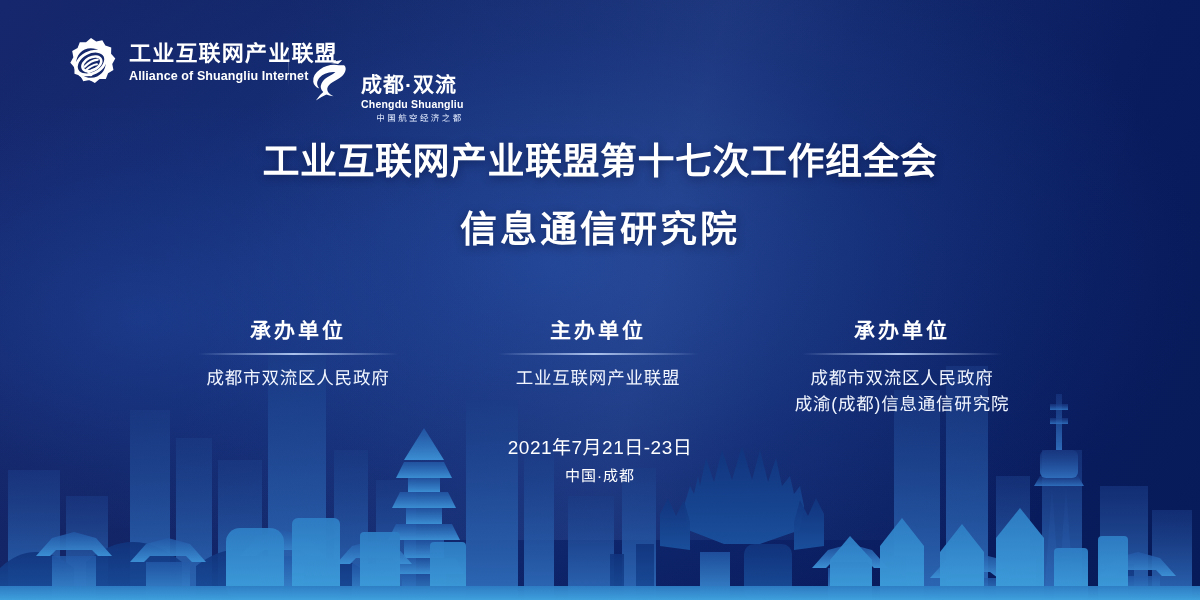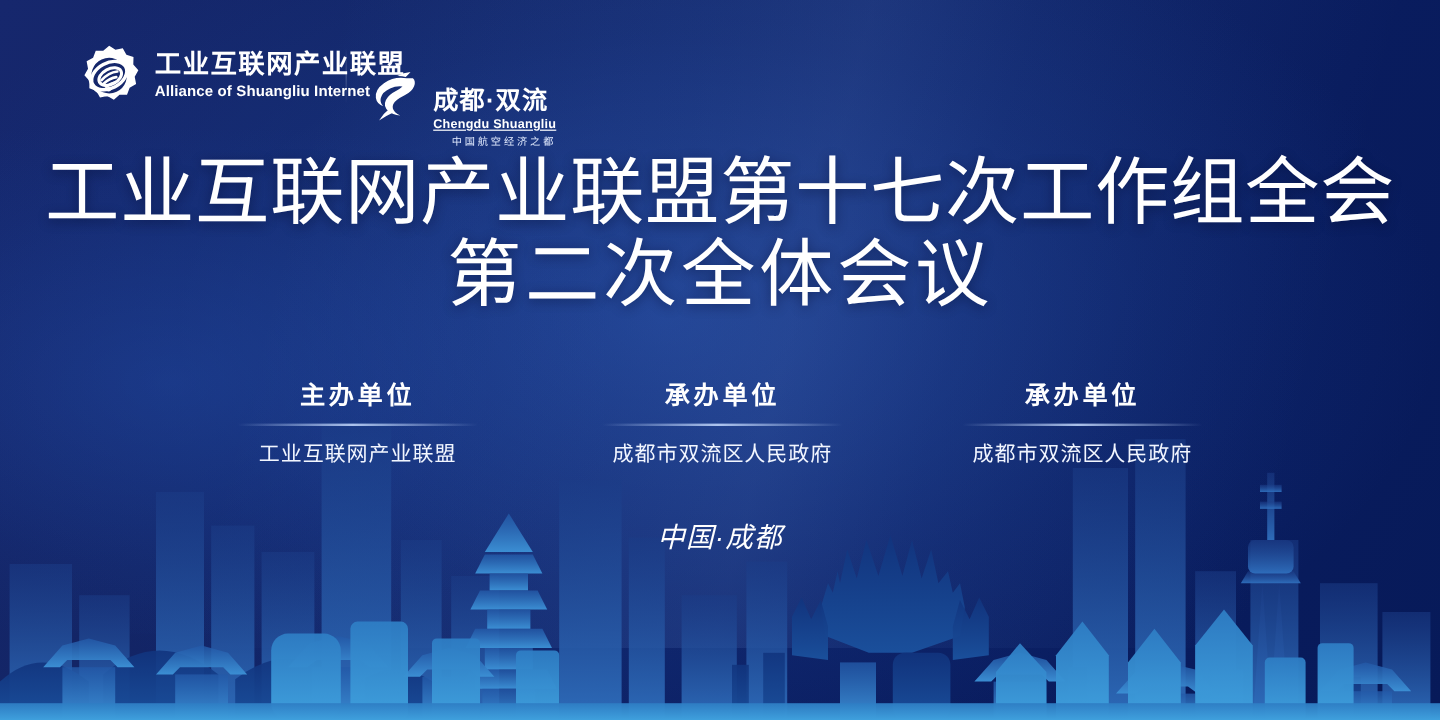"Chengdu Shuangliu" .cdsl-en { text-decoration: underline -> none }
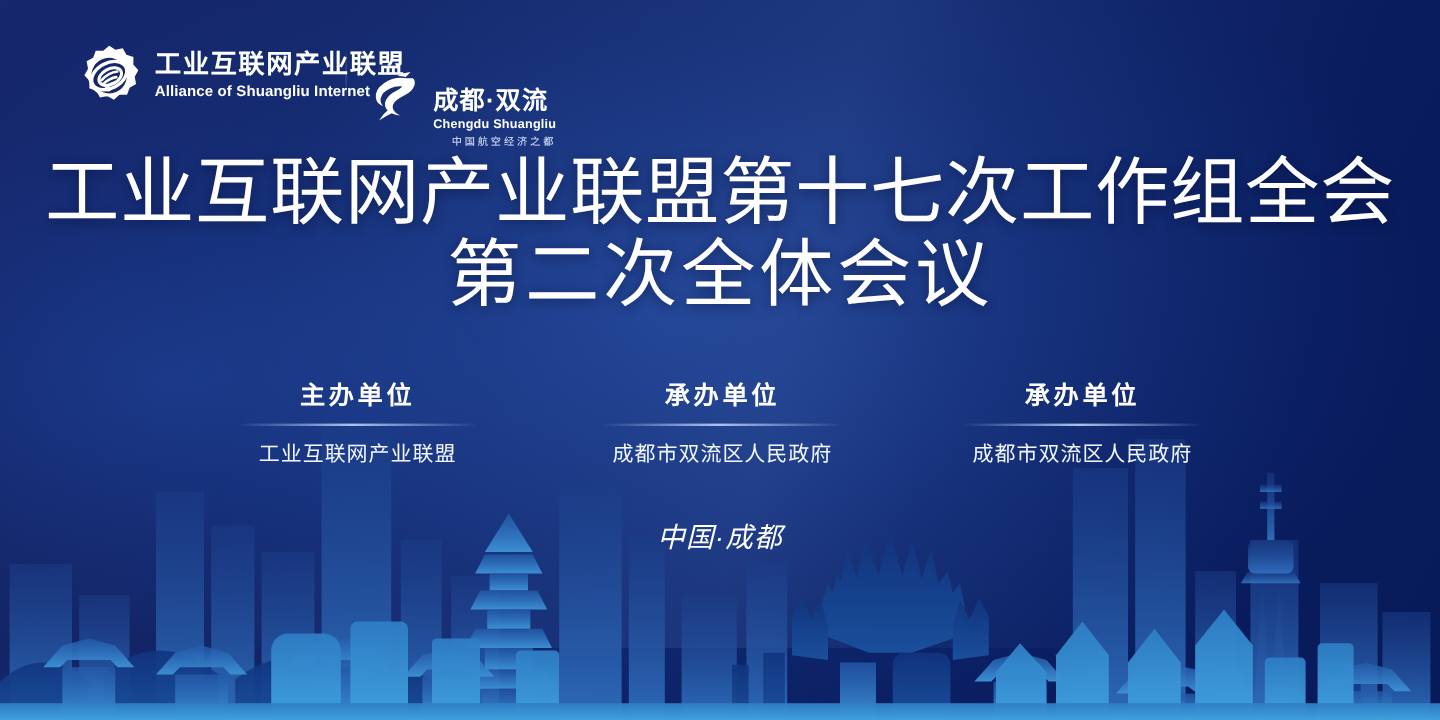"工业互联网产业联盟第十七次工作组全会" .title-line { font-size: 62px -> 37px; font-weight: normal -> bold }
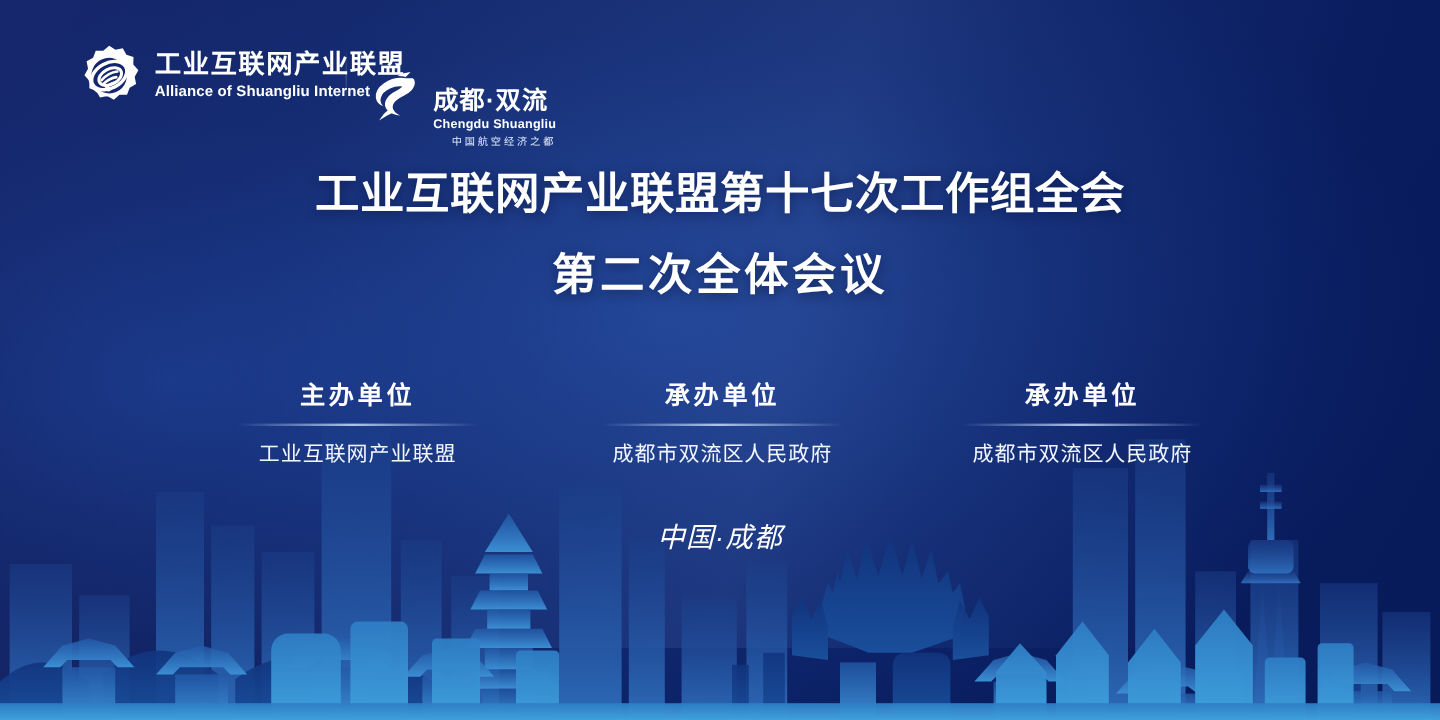"第二次全体会议" div.title-line { text: 第二次全体会议 -> 信息通信研究院 }
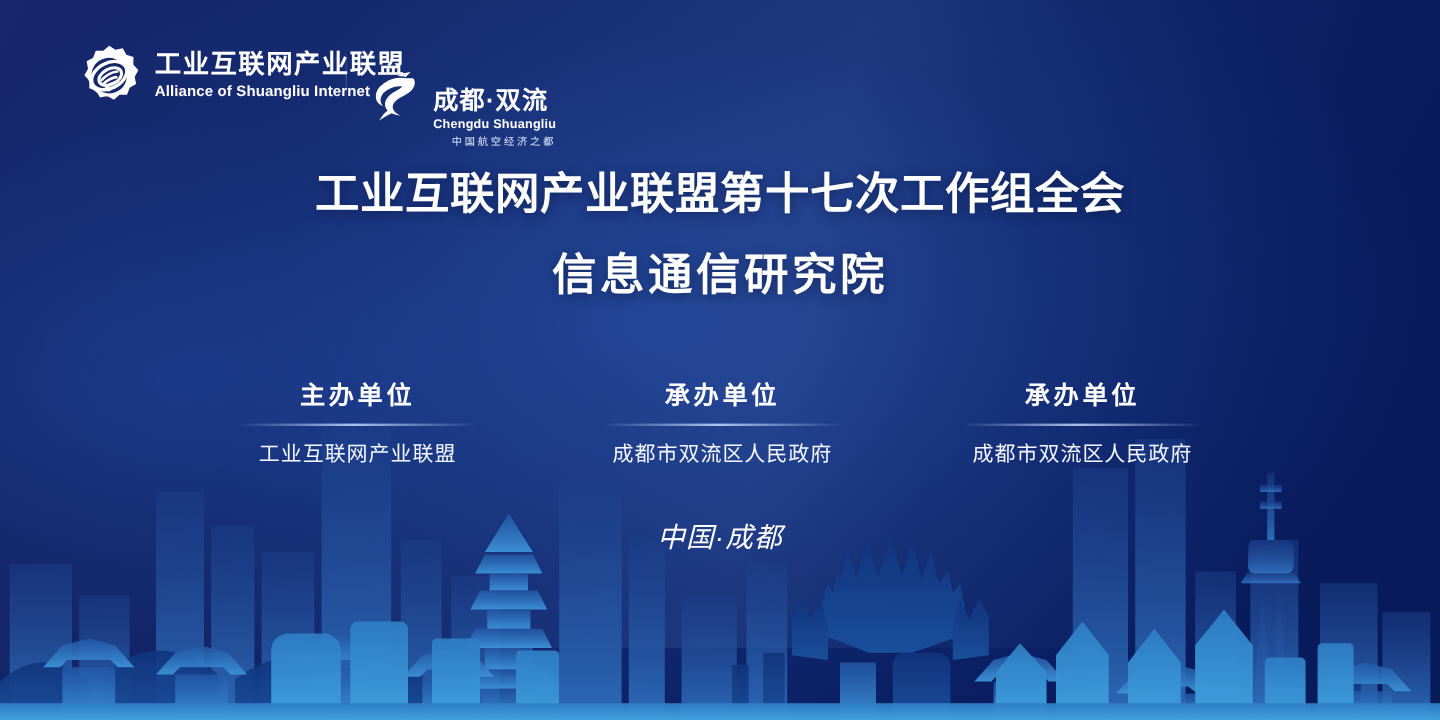"主办单位" div.org-col { order: before "承办单位" -> after "承办单位" }
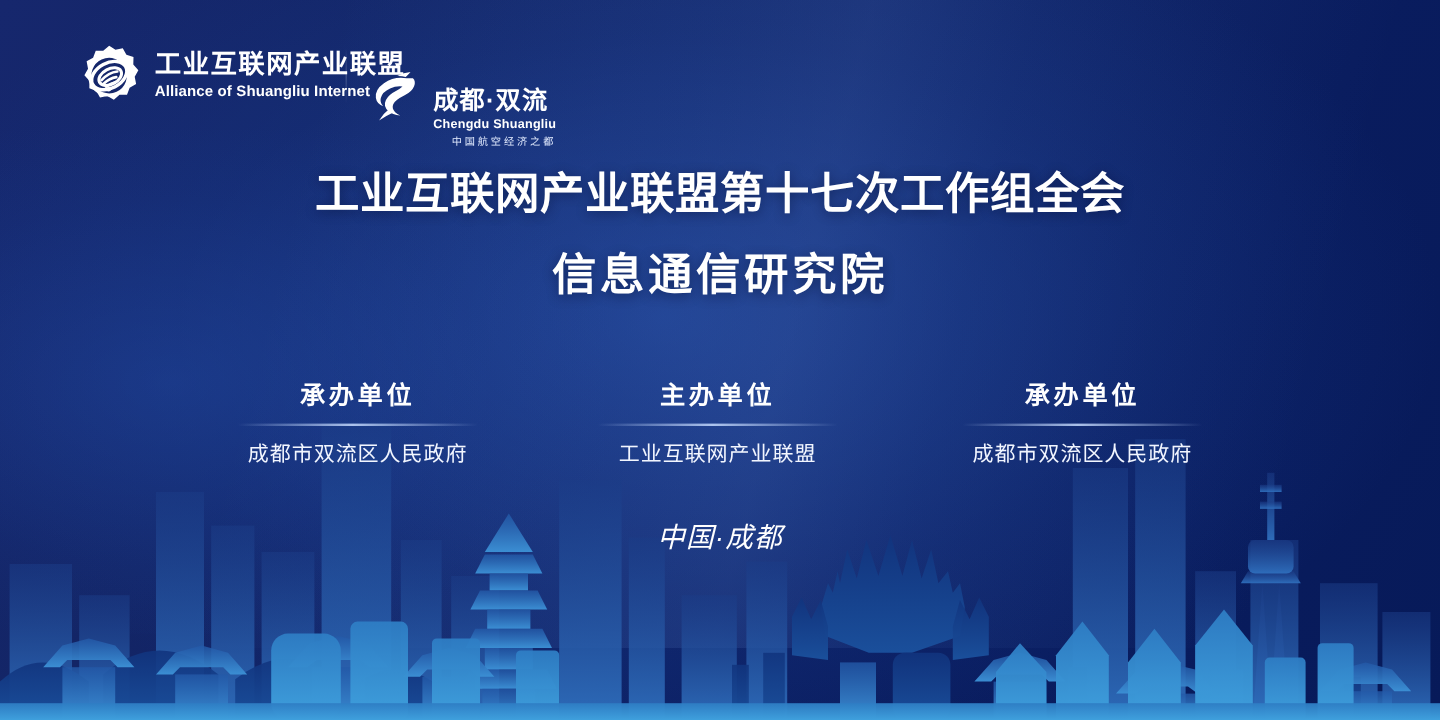"成渝(成都)信息通信研究院" div.org-name { html: none -> <div>成渝(成都)信息通信研究院</div> }
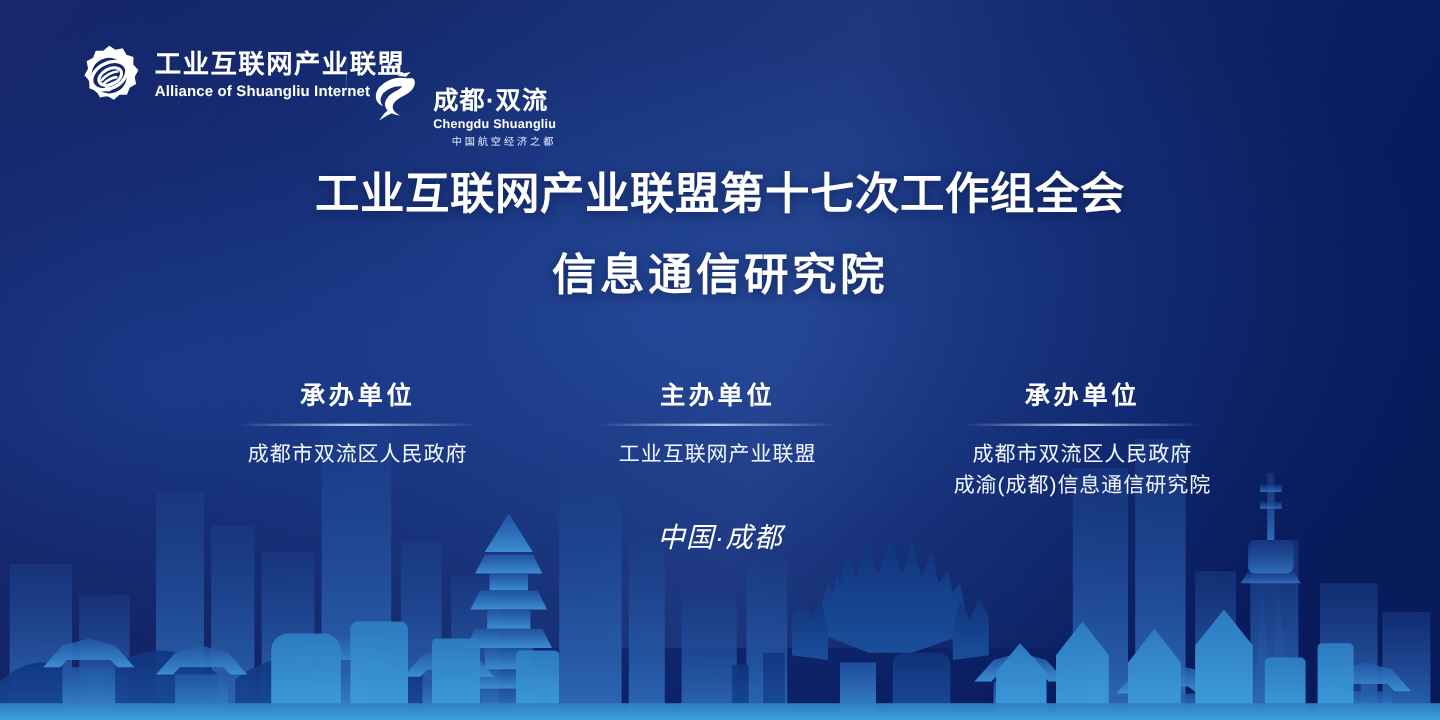"2021年7月21日-23日" div.date-line { html: none -> <div>2021年7月21日-23日</div> }
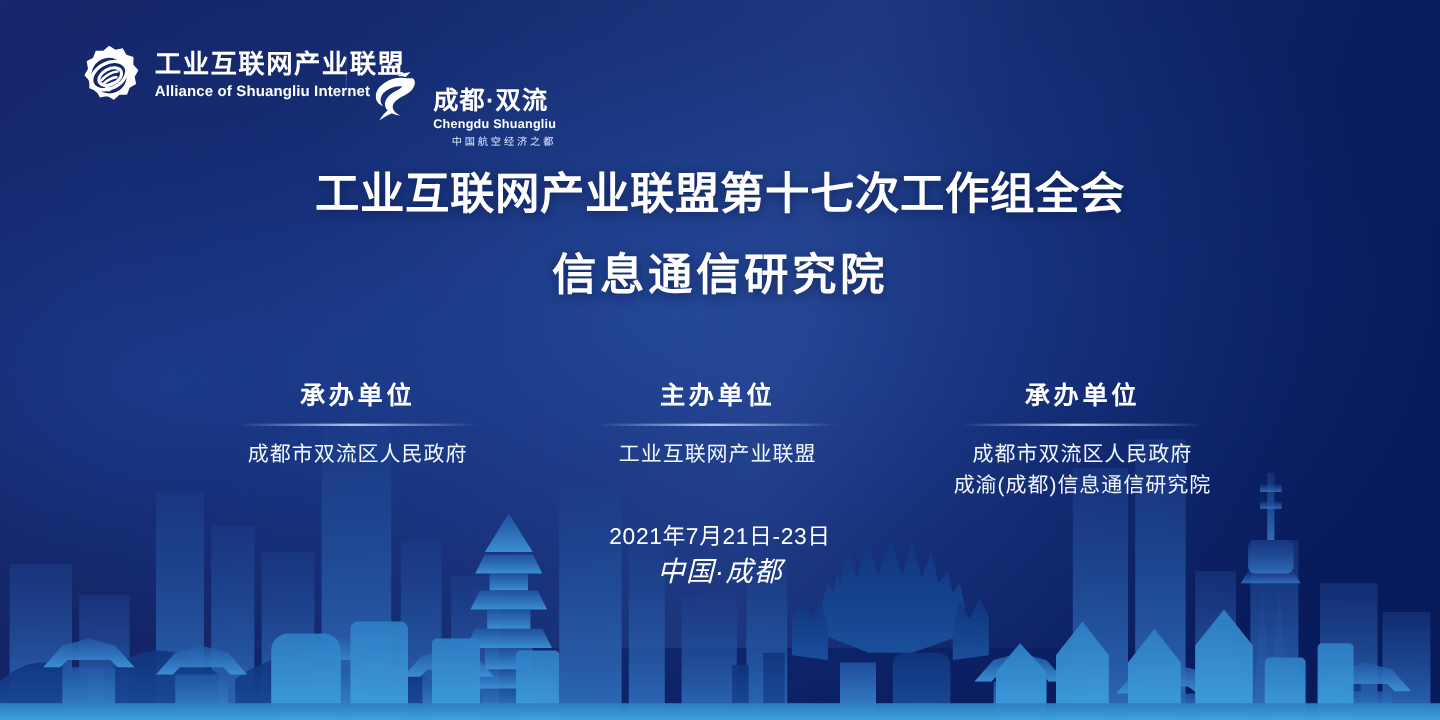"中国·成都" .place-line { font-size: 23px -> 15px; font-style: italic -> none }
